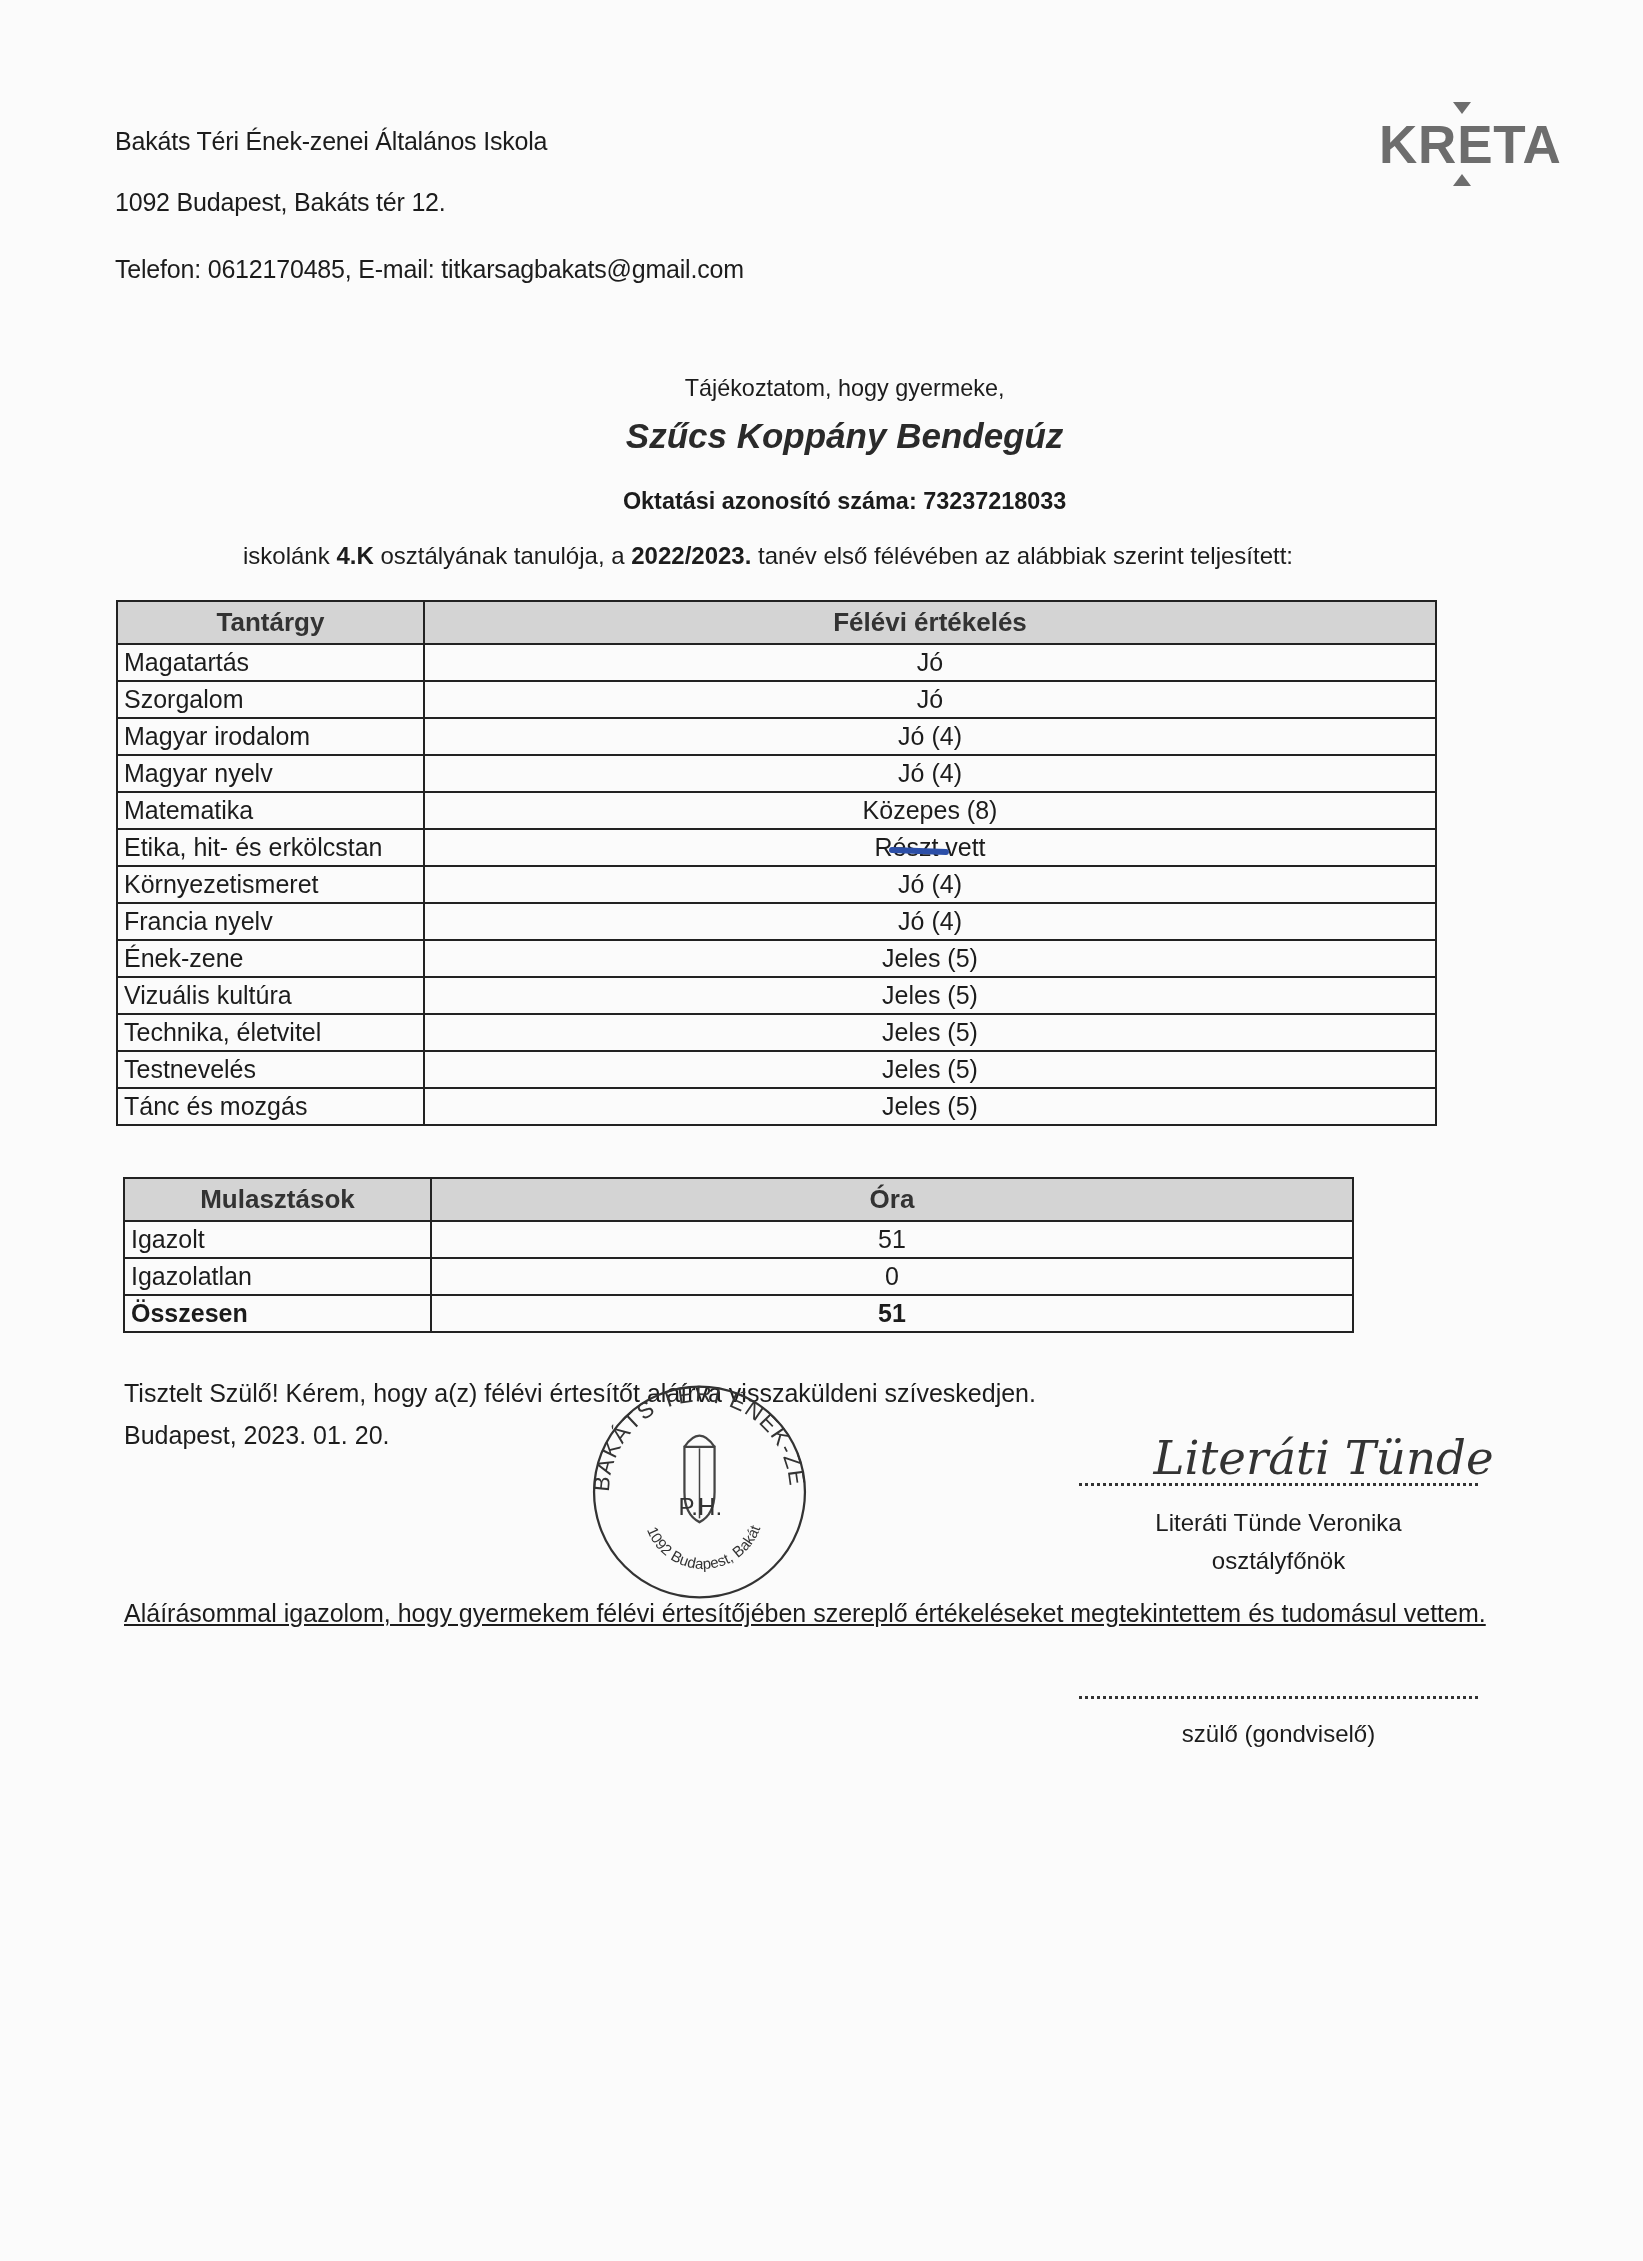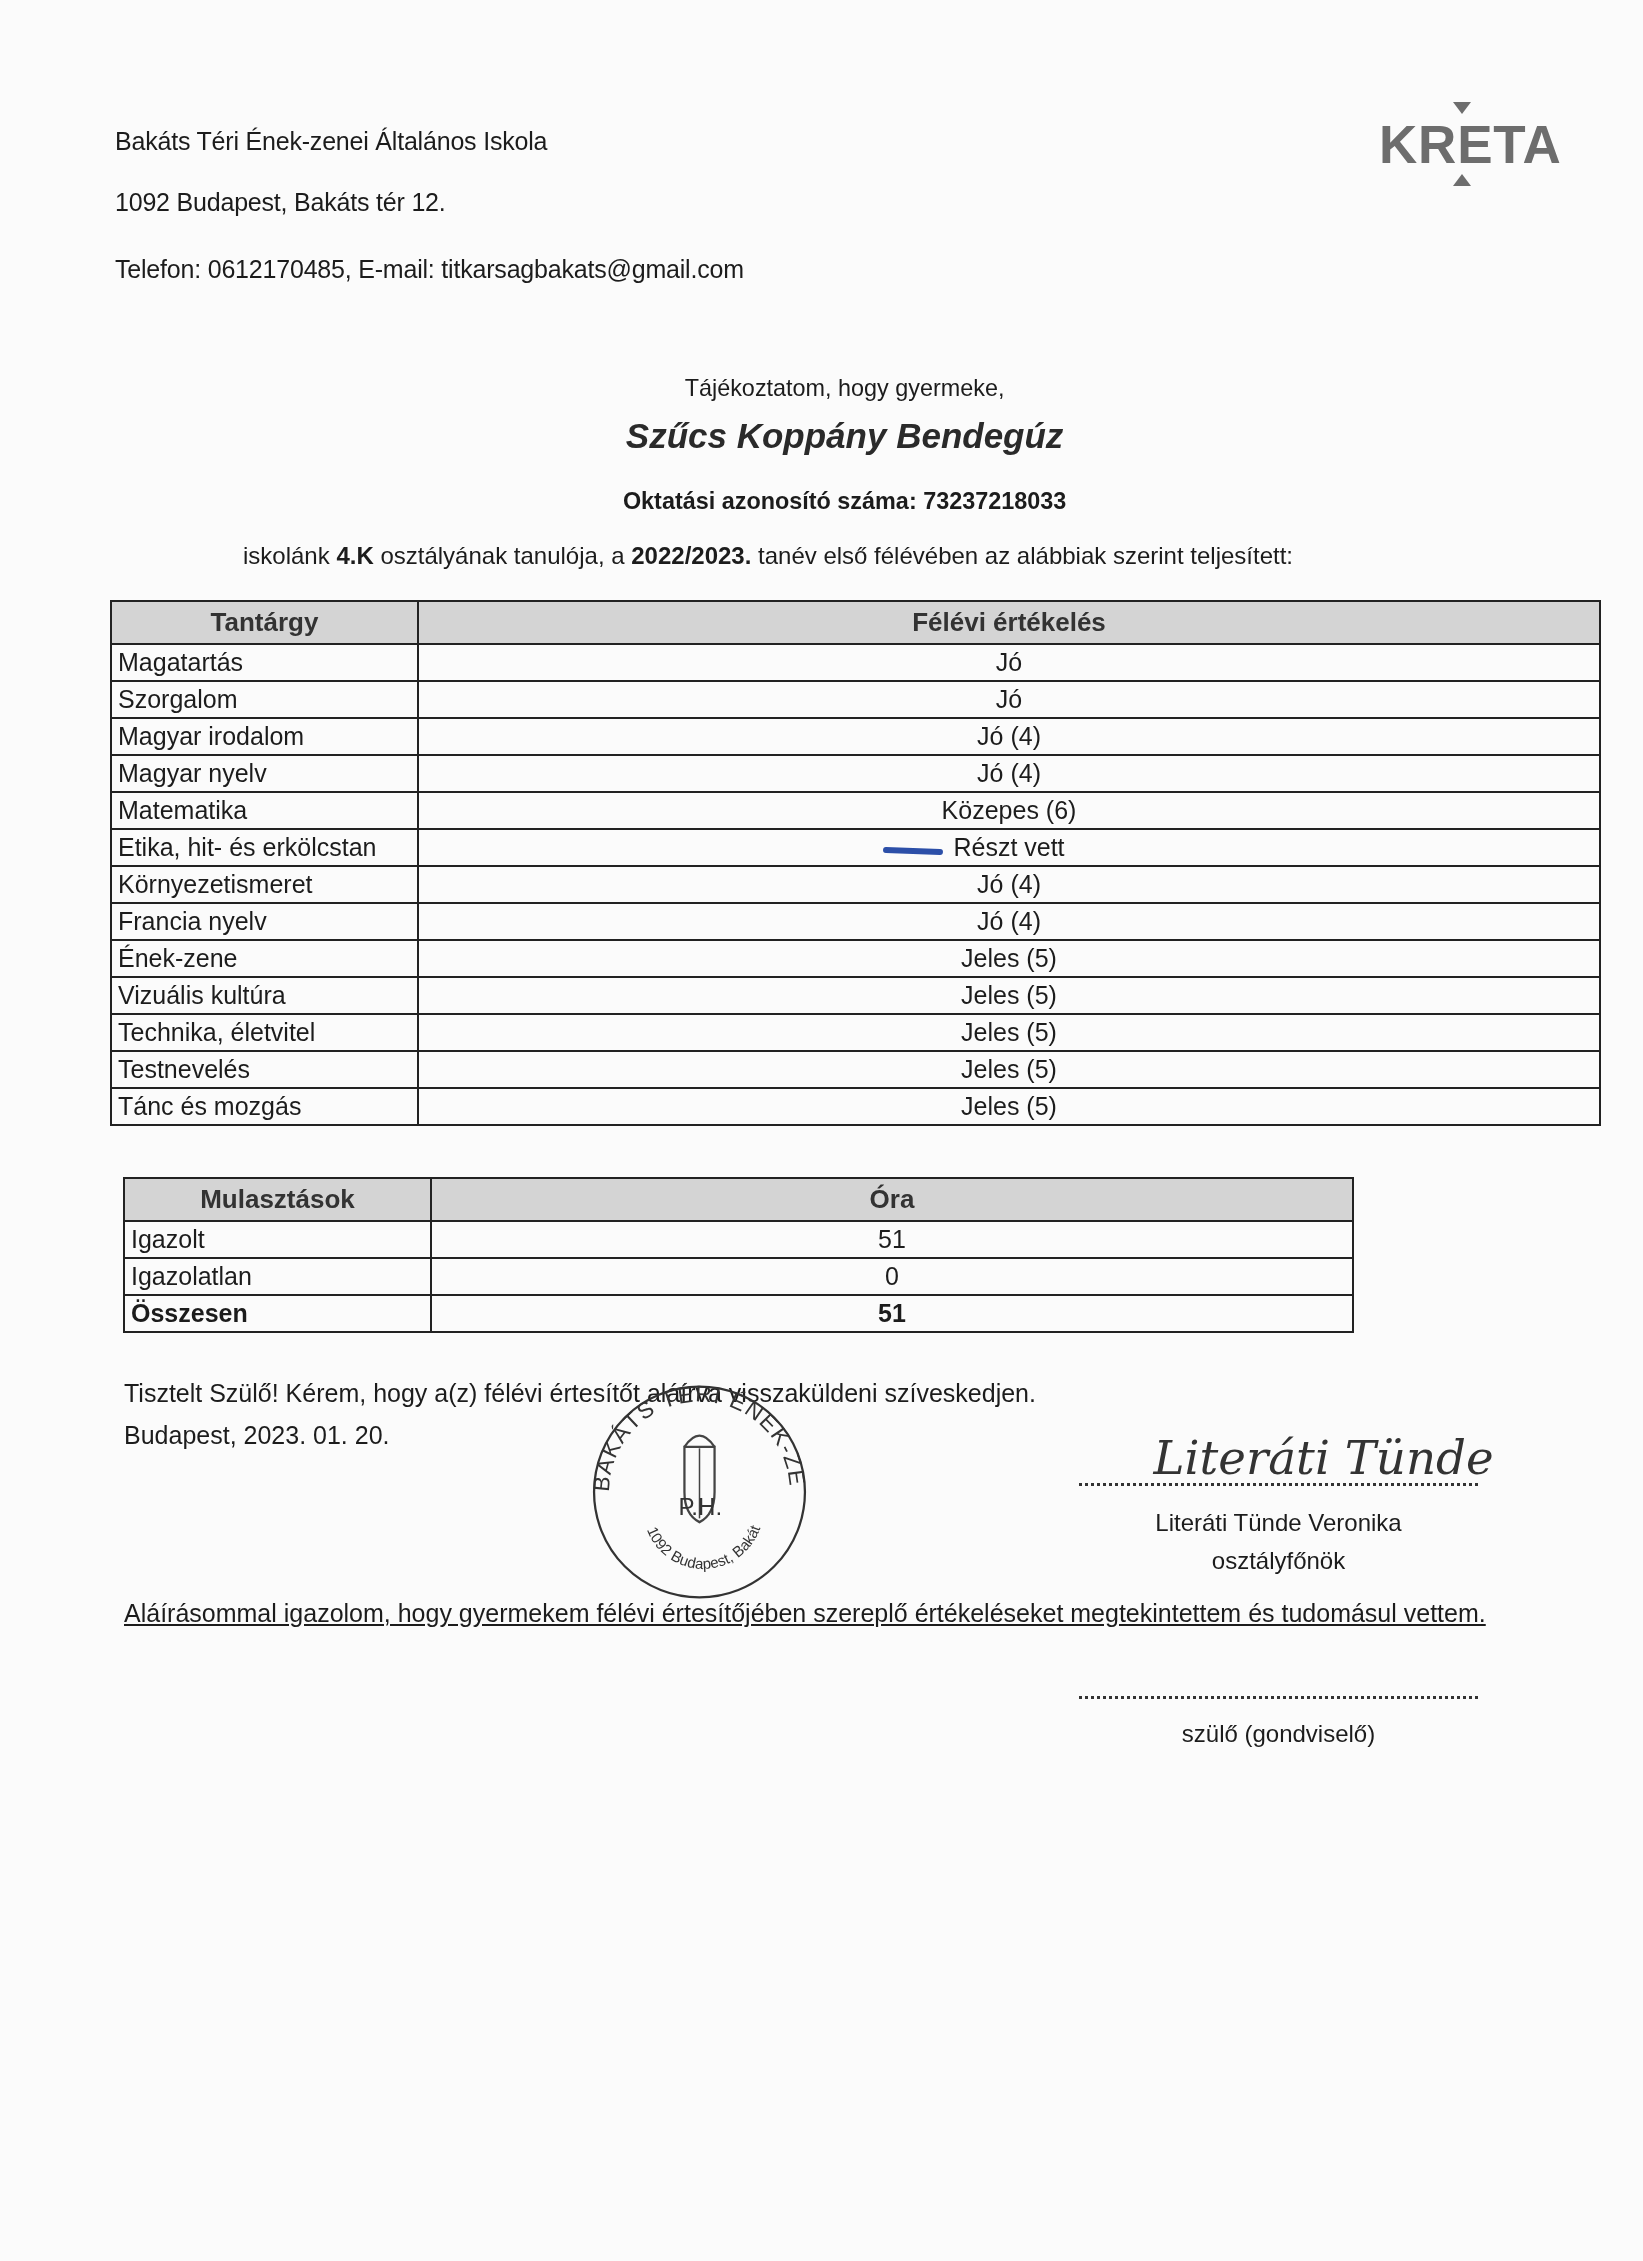"Tantárgy" #grades-table { left: 110px -> 116px; width: 1491px -> 1321px }
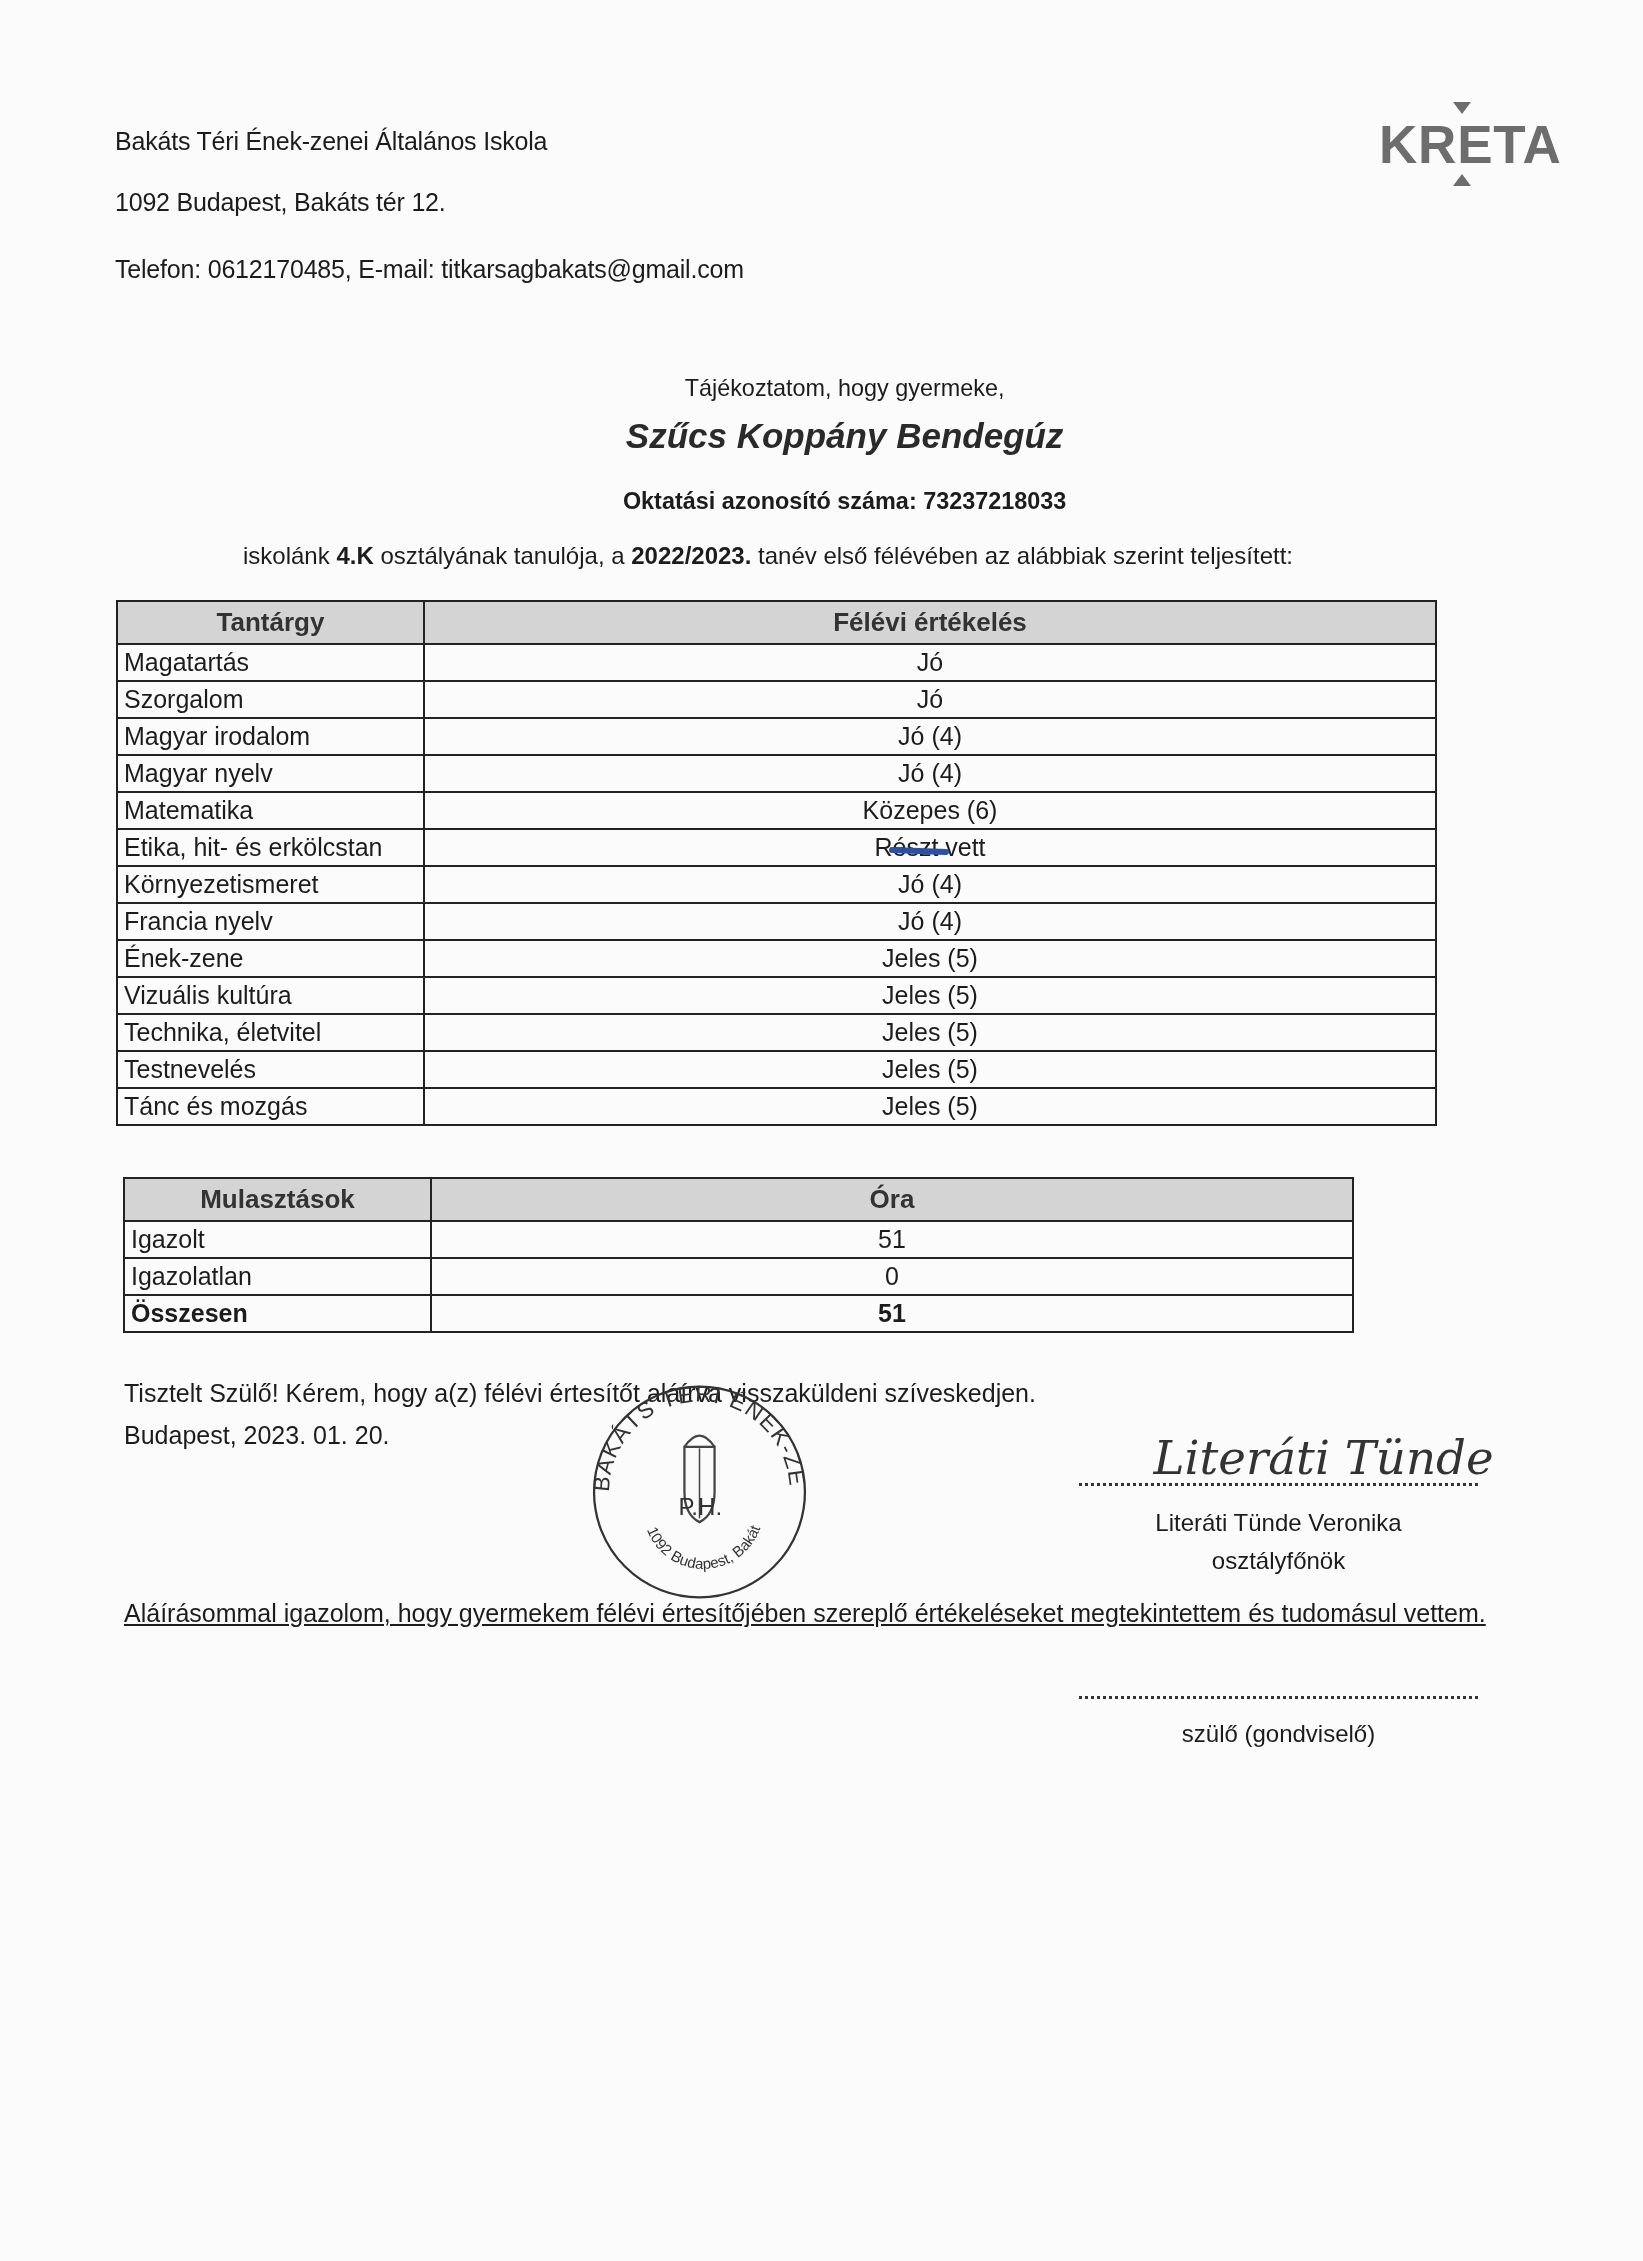"Közepes (6)" td.val { text: 6 -> 8 }
